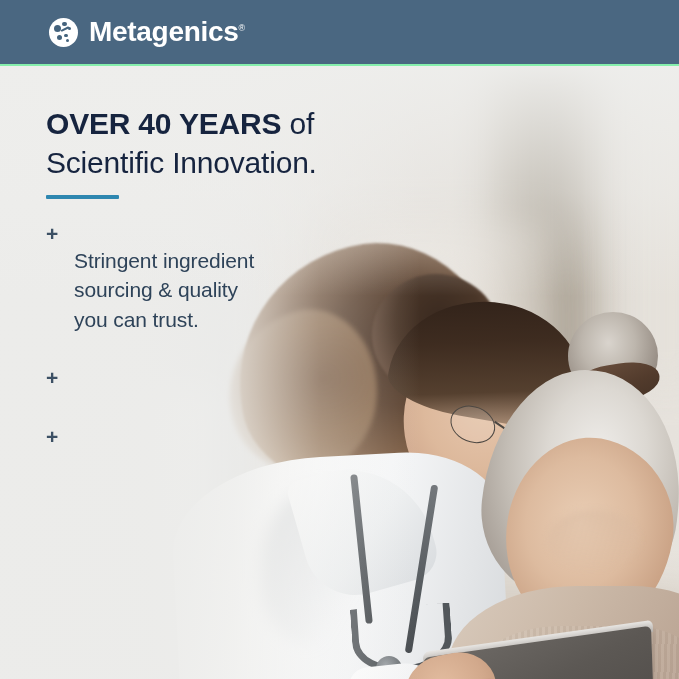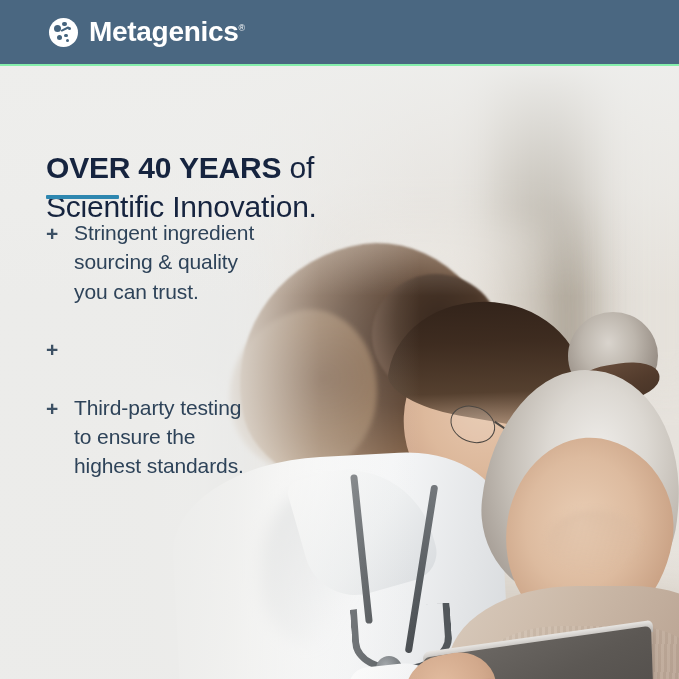"OVER 40 YEARS of" .headline { margin-top: 44px -> none }
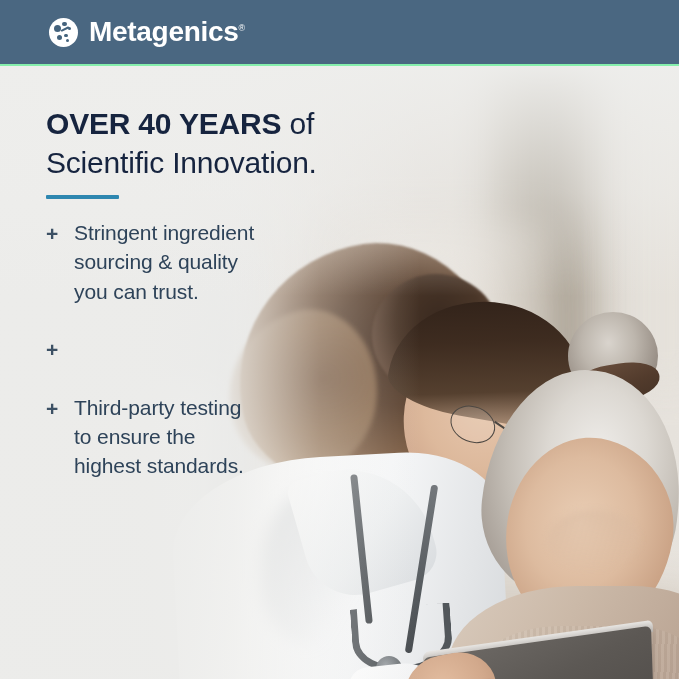"Stringent ingredient" .bullet-text { margin-top: none -> 28px }
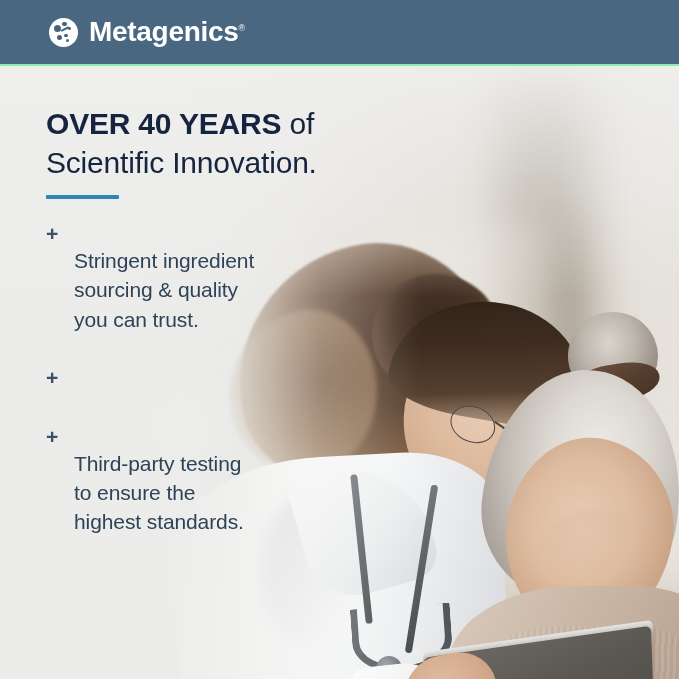"Third-party testing" span.bullet-text { html: <span>Third-party testing to ensure the highest standards.</span> -> none }
